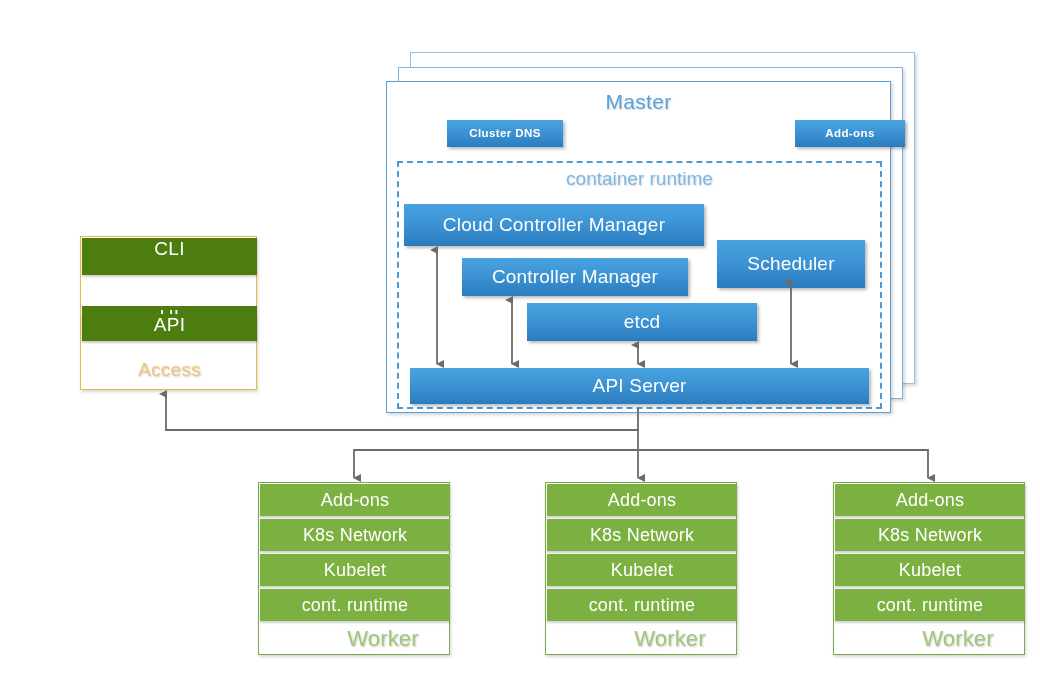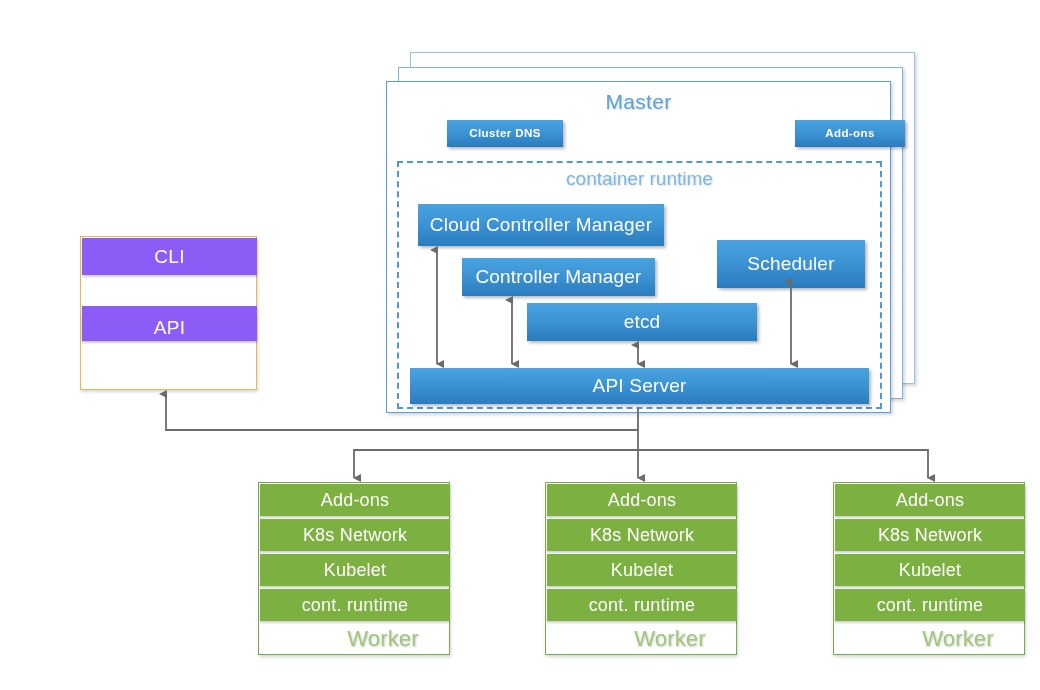"Cloud Controller Manager" div.abs { left: 418px -> 404px; width: 246px -> 300px }
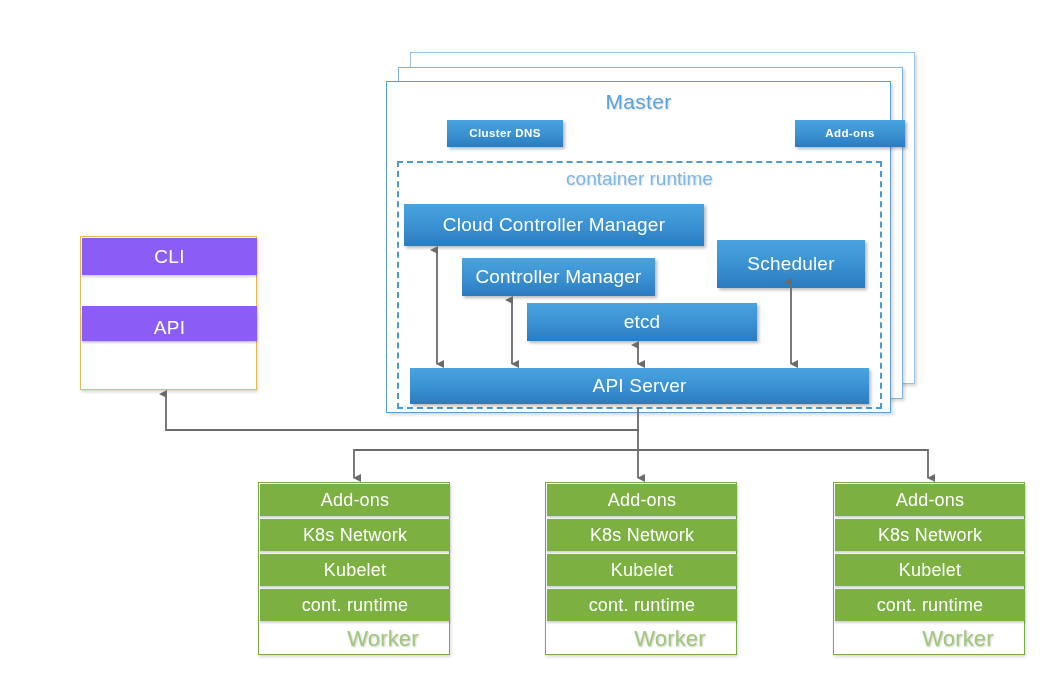"CLI" .orange-row { align-items: center -> flex-start; background: #8b5cf6 -> #4d7c0f }
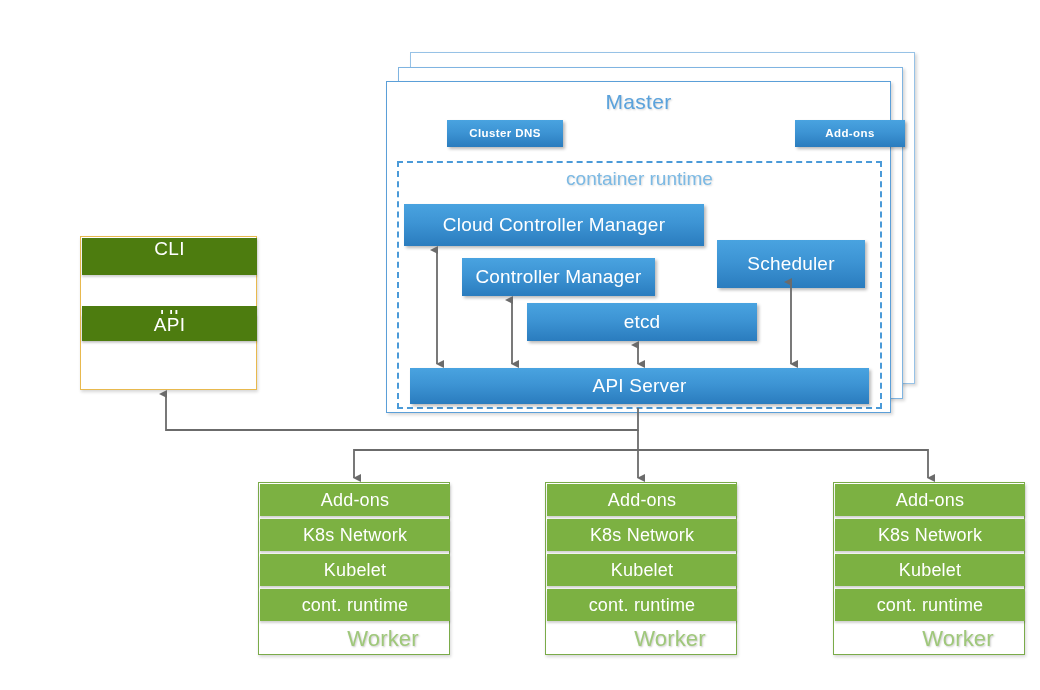"Controller Manager" div.abs { width: 193px -> 226px }
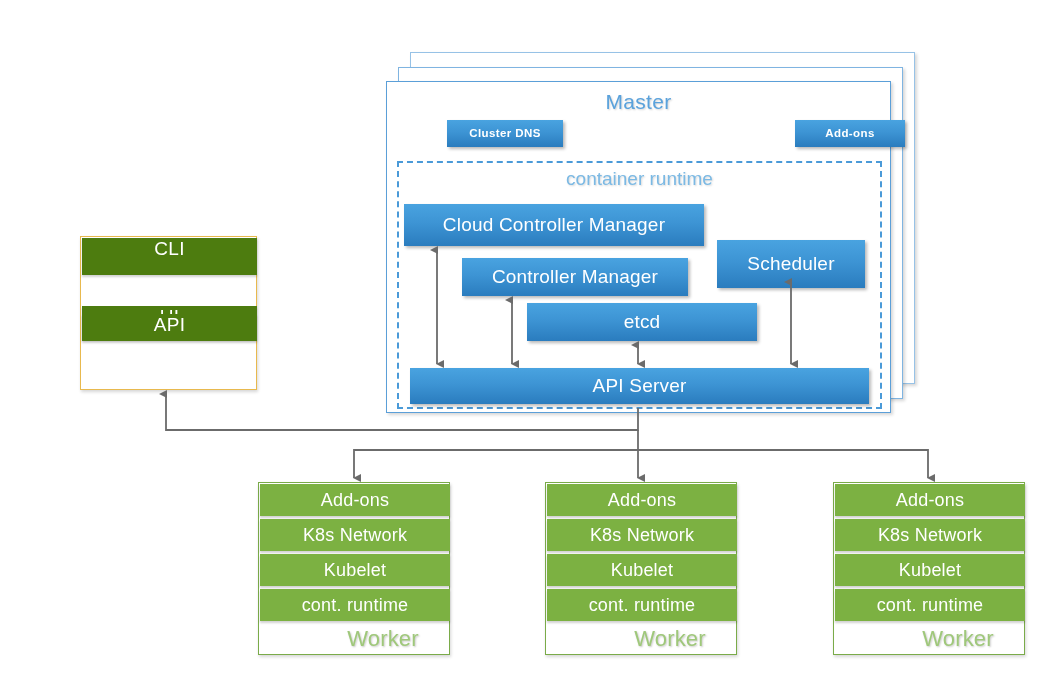"Access" div.abs { html: none -> <div> <span>Access</span> </div> }
